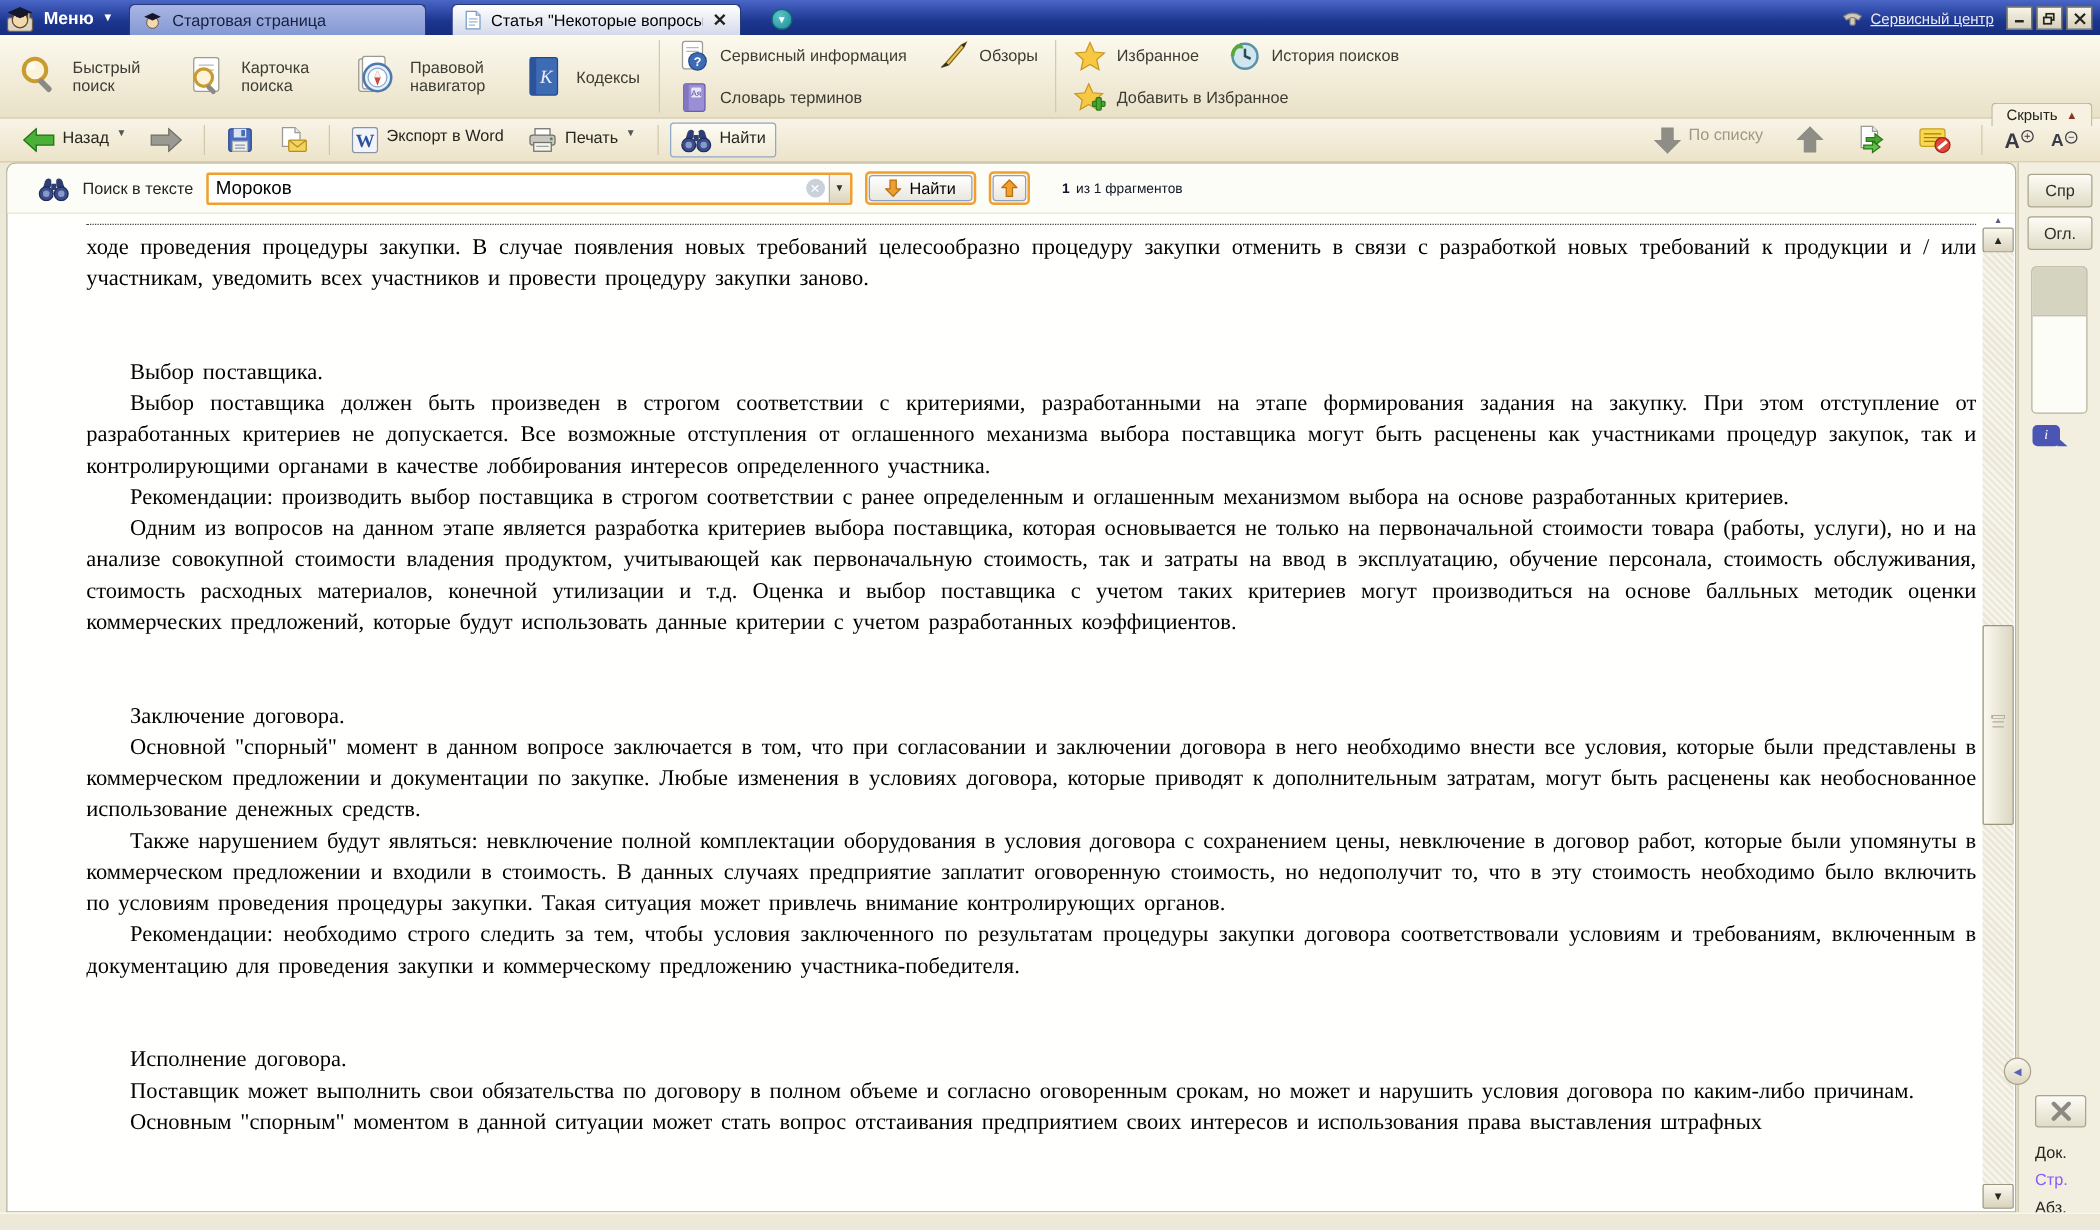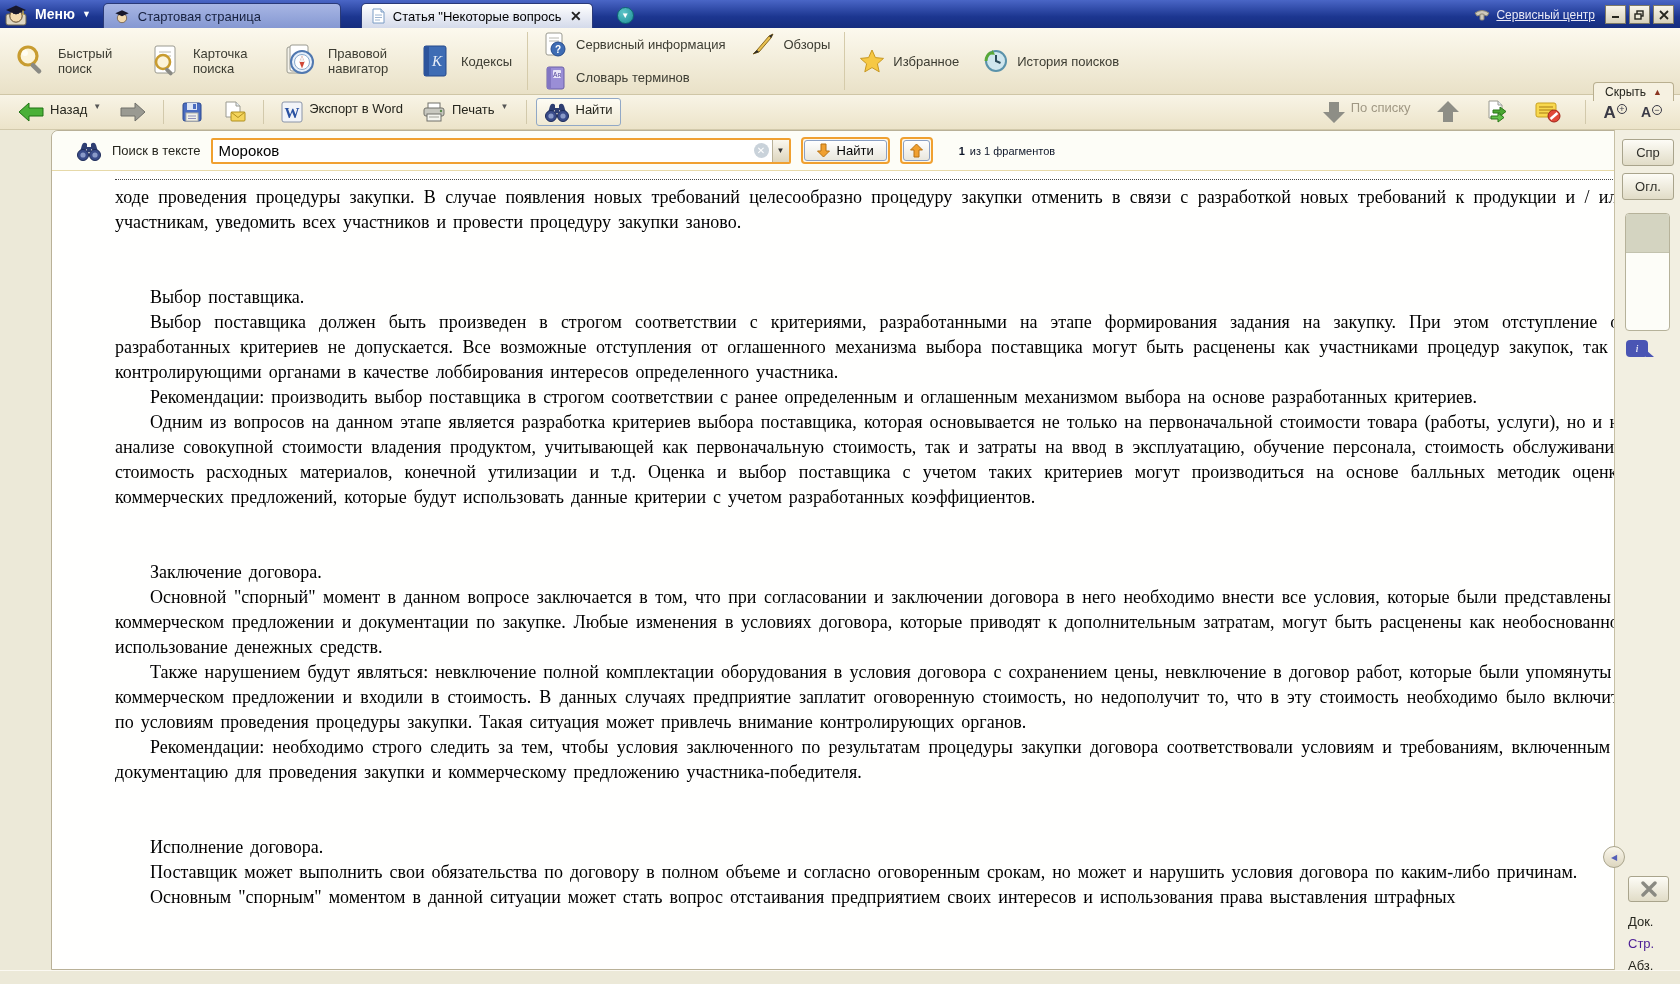"Добавить в Избранное" div.tb-row { html: none -> <div> <button> <span> <svg> <path></path> <rect></rect> <rect></rect> </svg> </span> <span>Добавить в Избранное</span> </button> </div> }
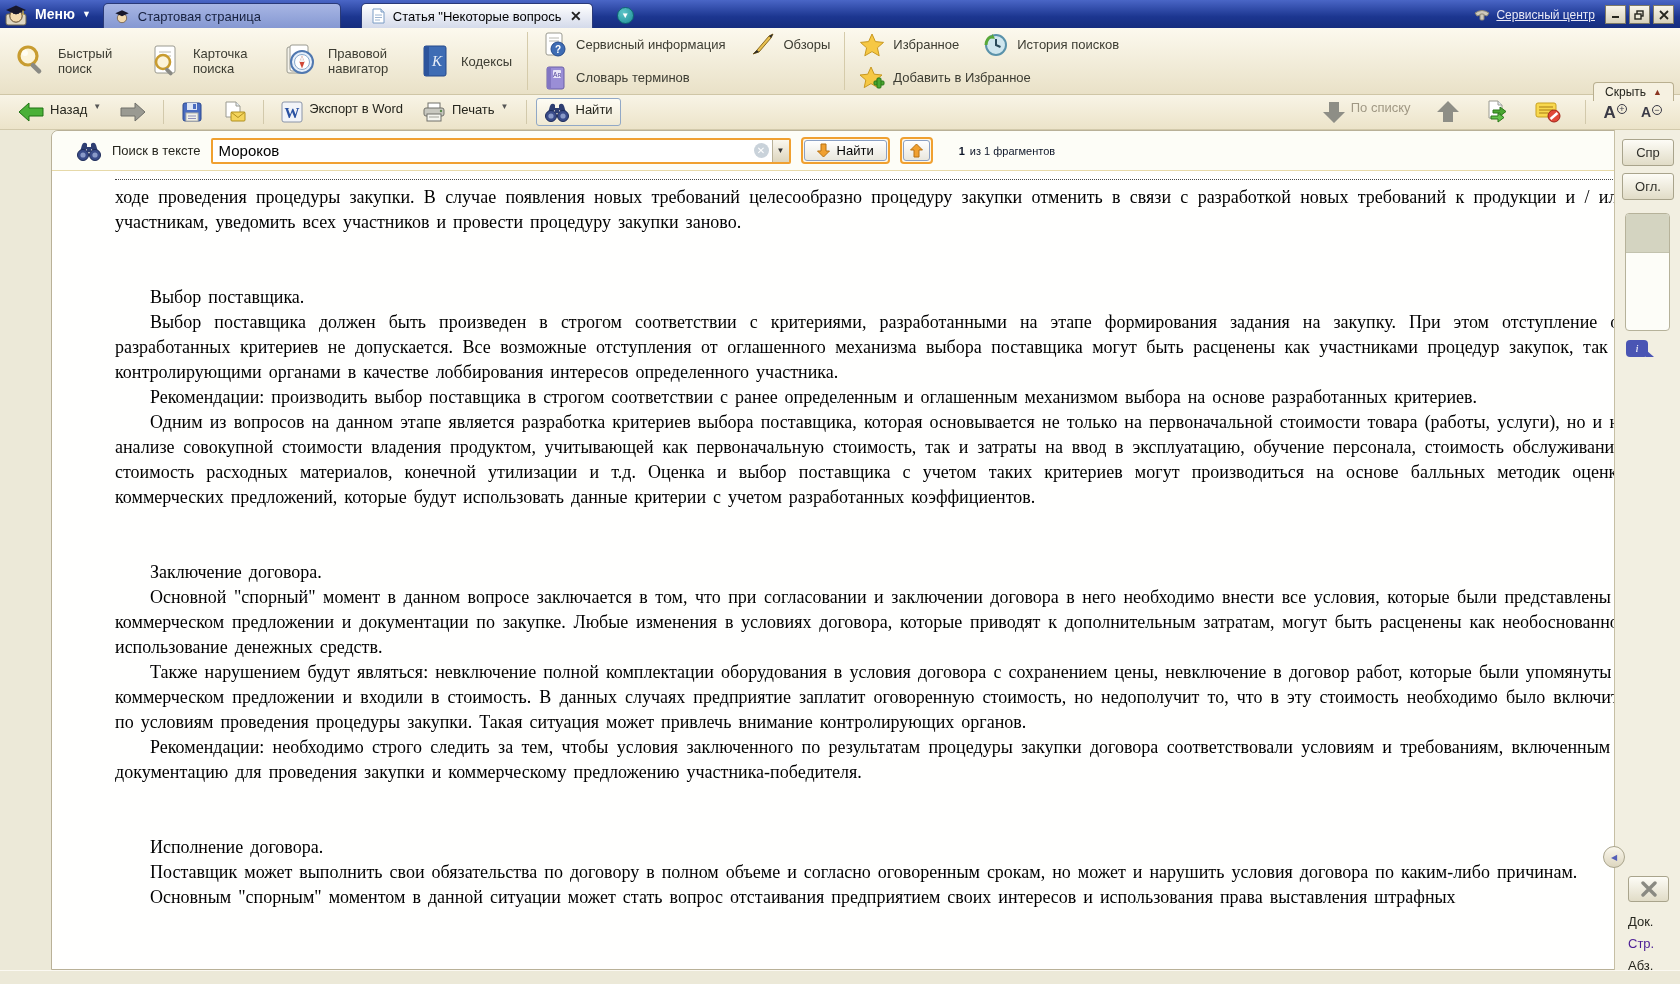"Поиск в тексте" .content-frame { margin-left: 46px -> none }
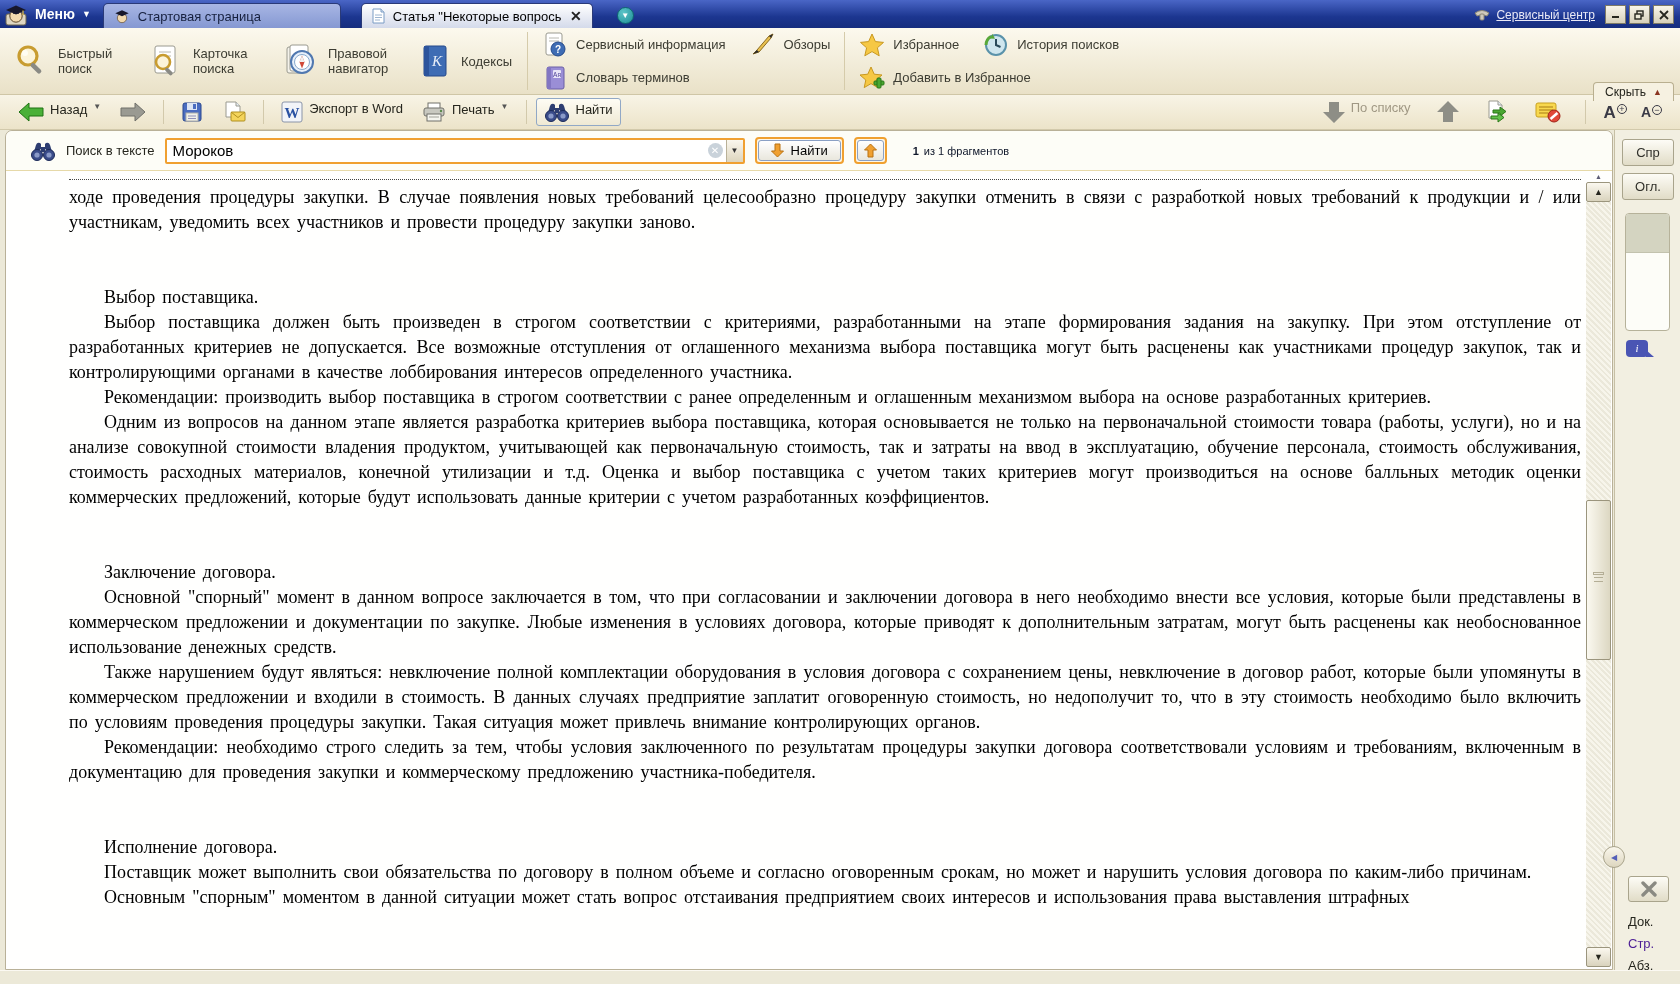"Мороков" .find-input-wrap { width: 580px -> 517px }
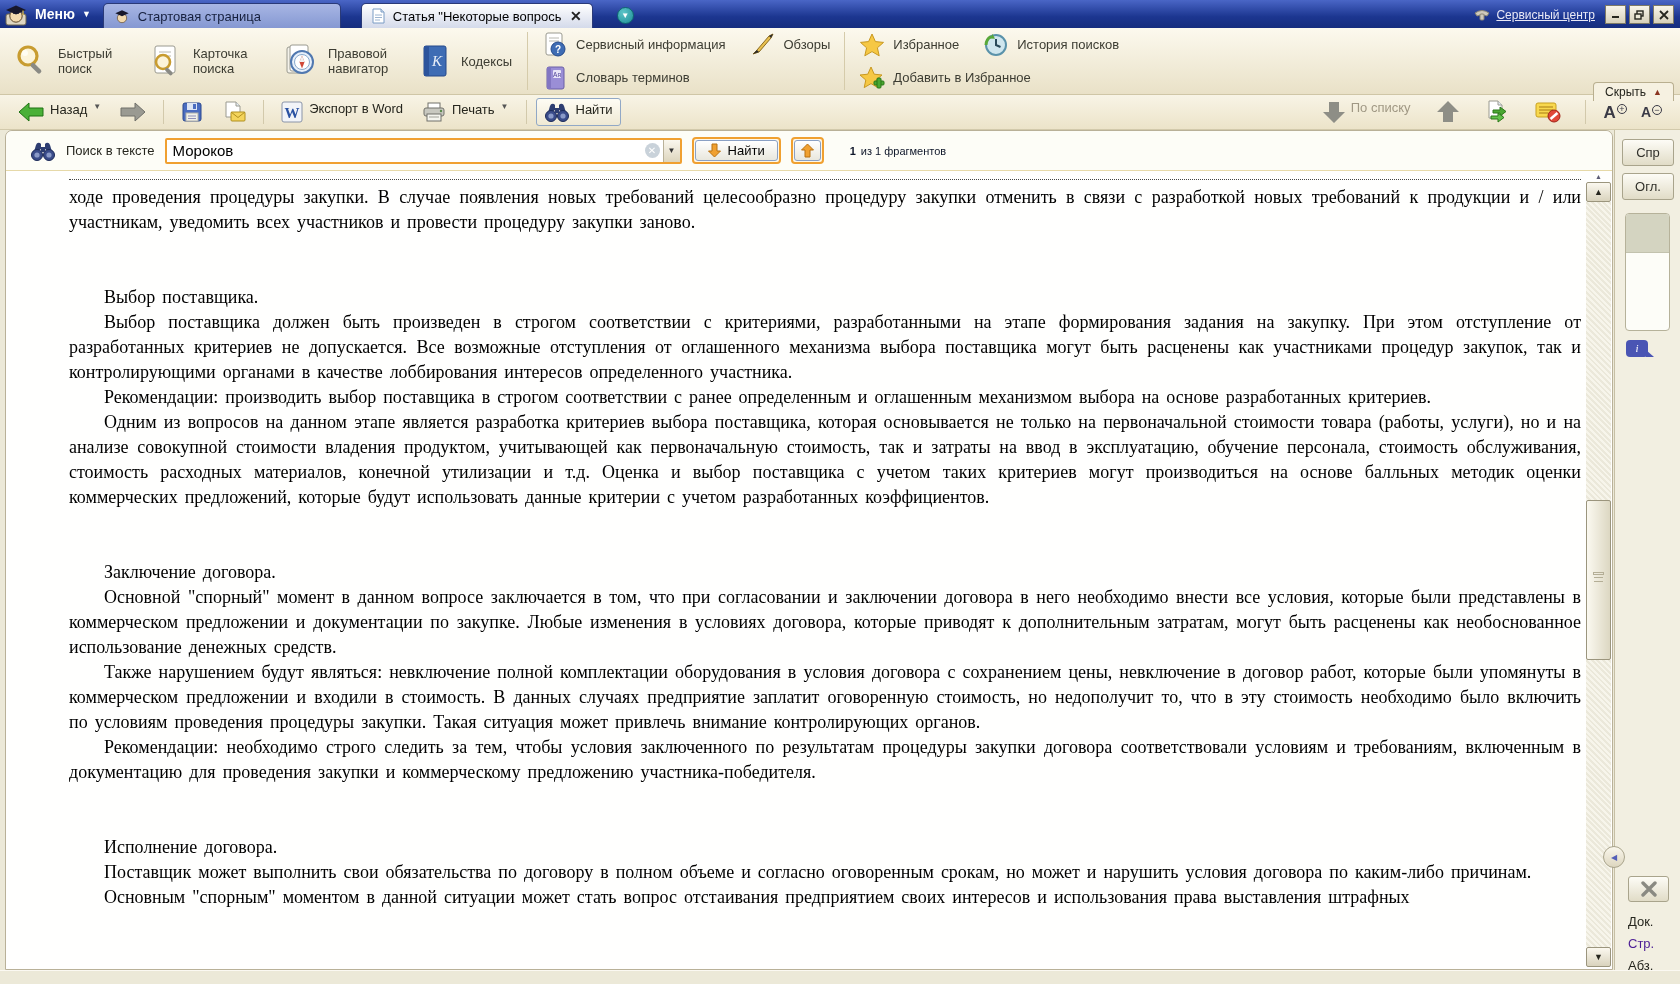"Стр." .rp-label.blue { color: #4c1d95 -> #8b5cf6 }
